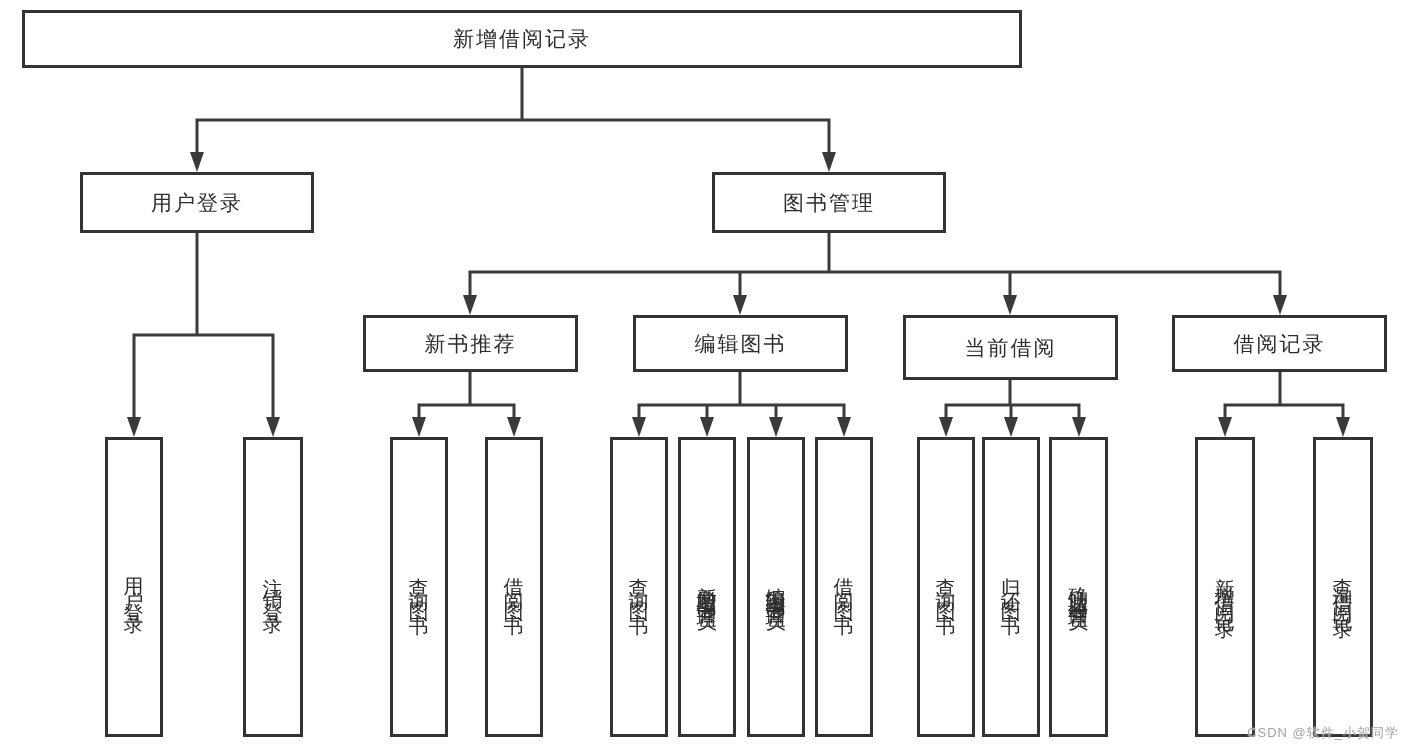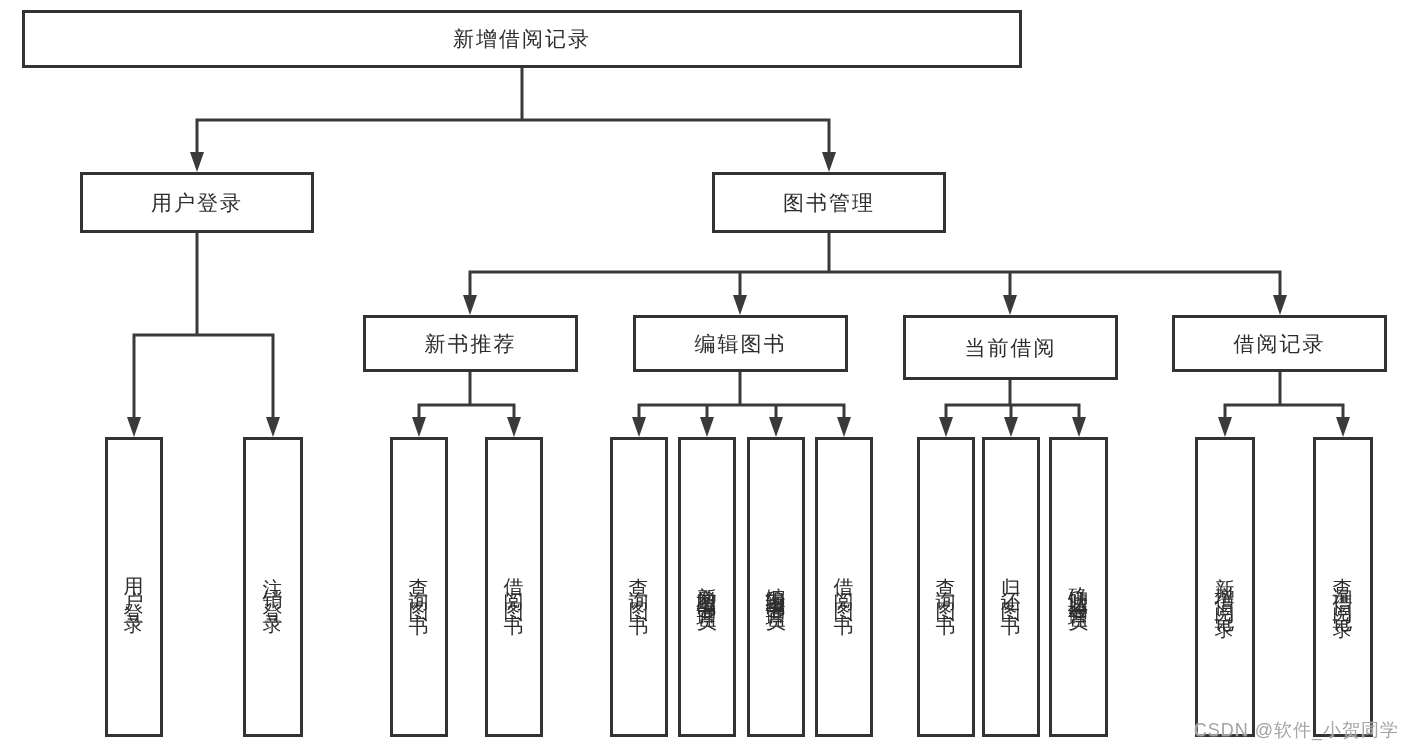"CSDN @软件_小贺同学" .watermark { font-size: 18px -> 13px }
